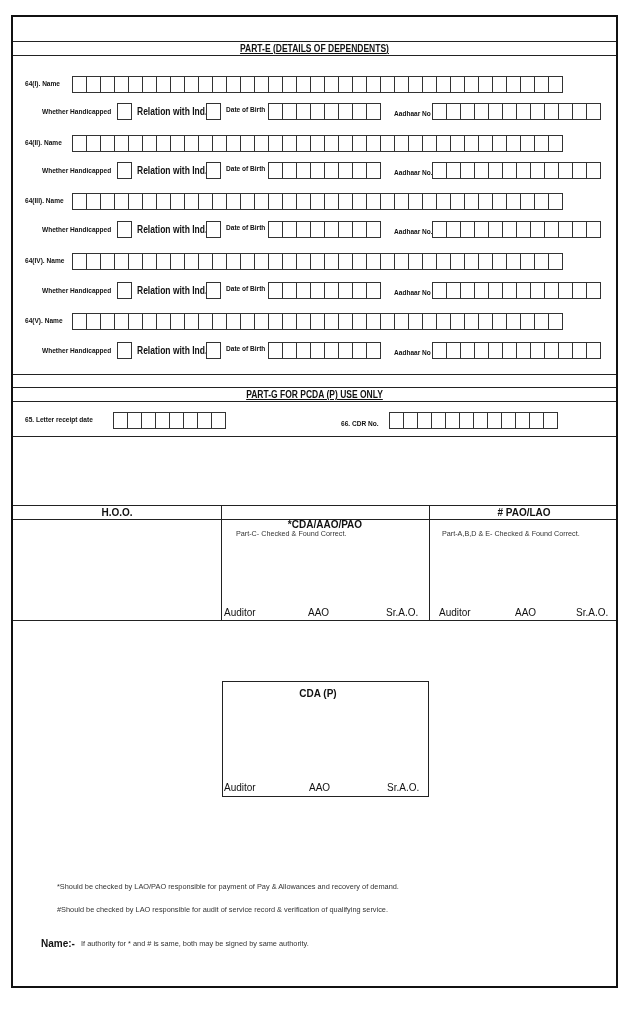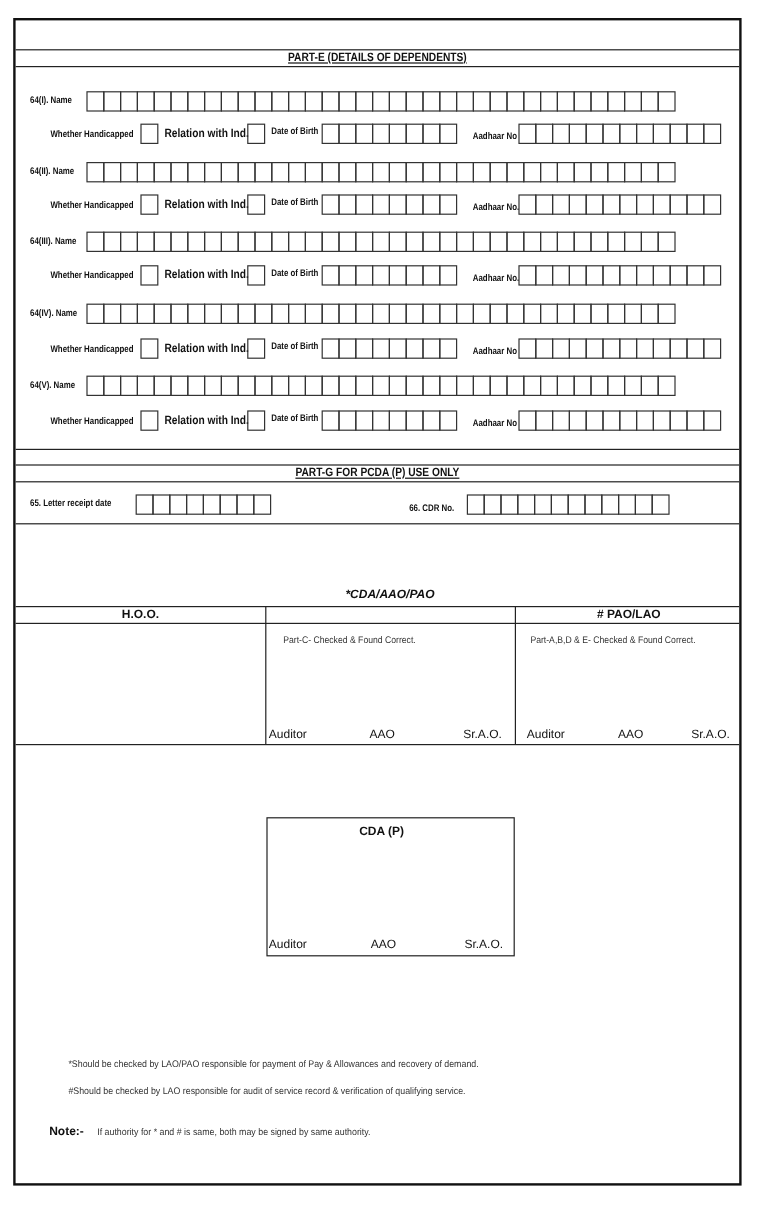"*CDA/AAO/PAO" div.colhead { font-style: italic -> none; top: 473px -> 502px }
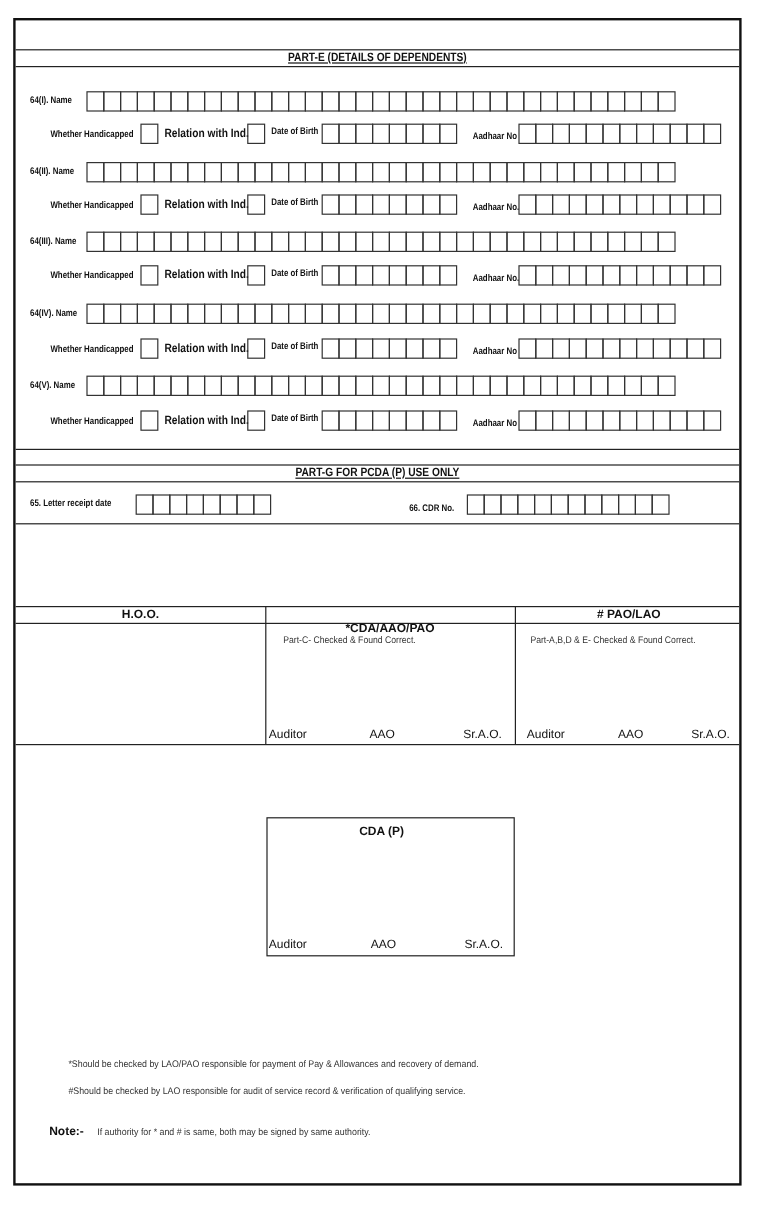"Note:-" div { text: Note:- -> Name:- }
